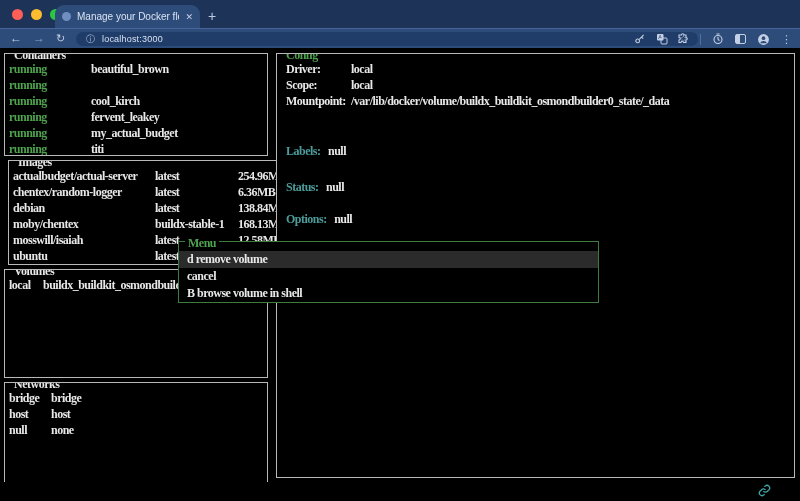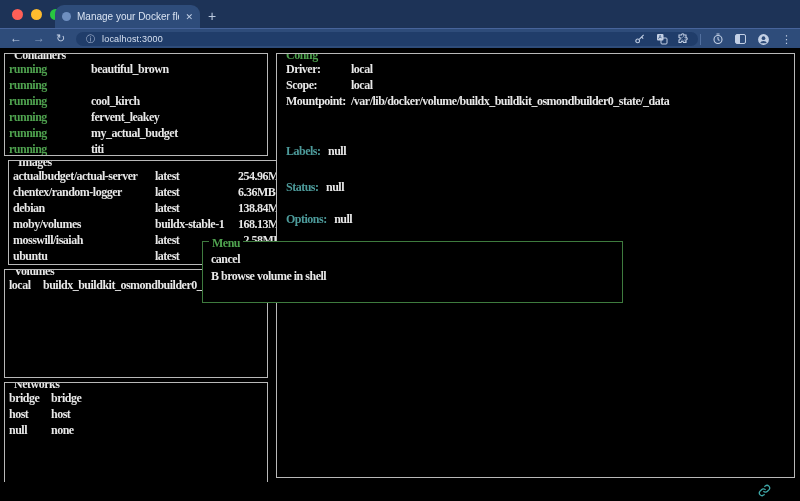"moby/volumes" span.i-name { text: moby/volumes -> moby/chentex }
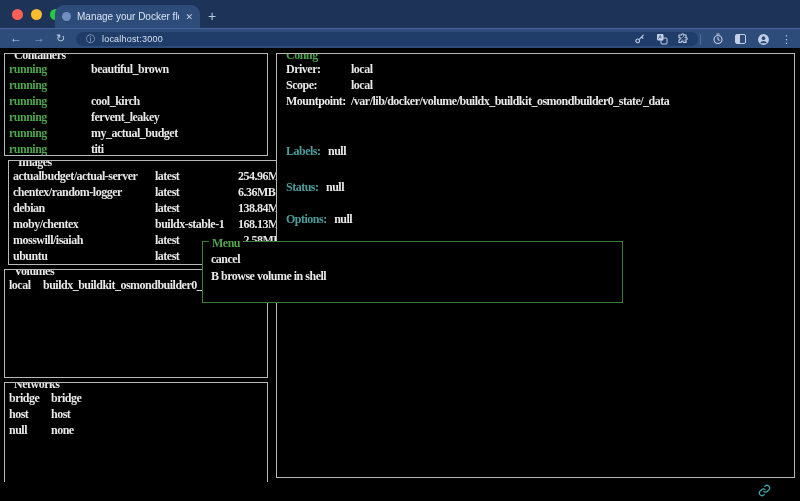"Menu" .menu { margin-left: 24px -> none }
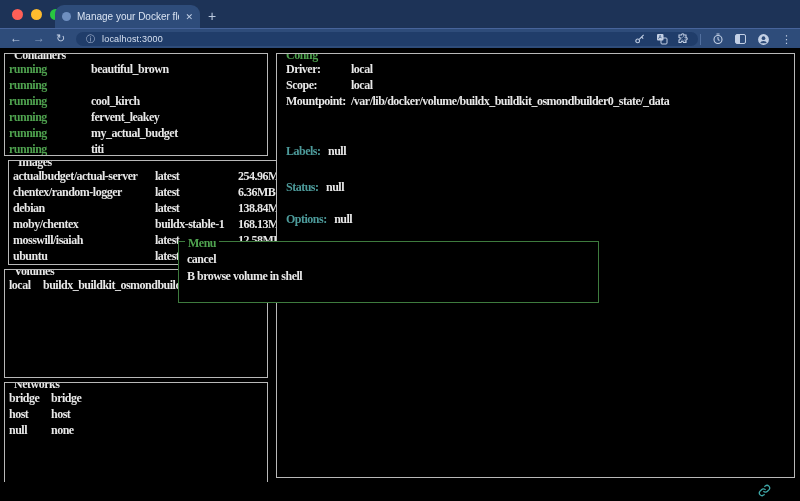"d remove volume" div.menu-item { html: none -> <div>d remove volume</div> }
